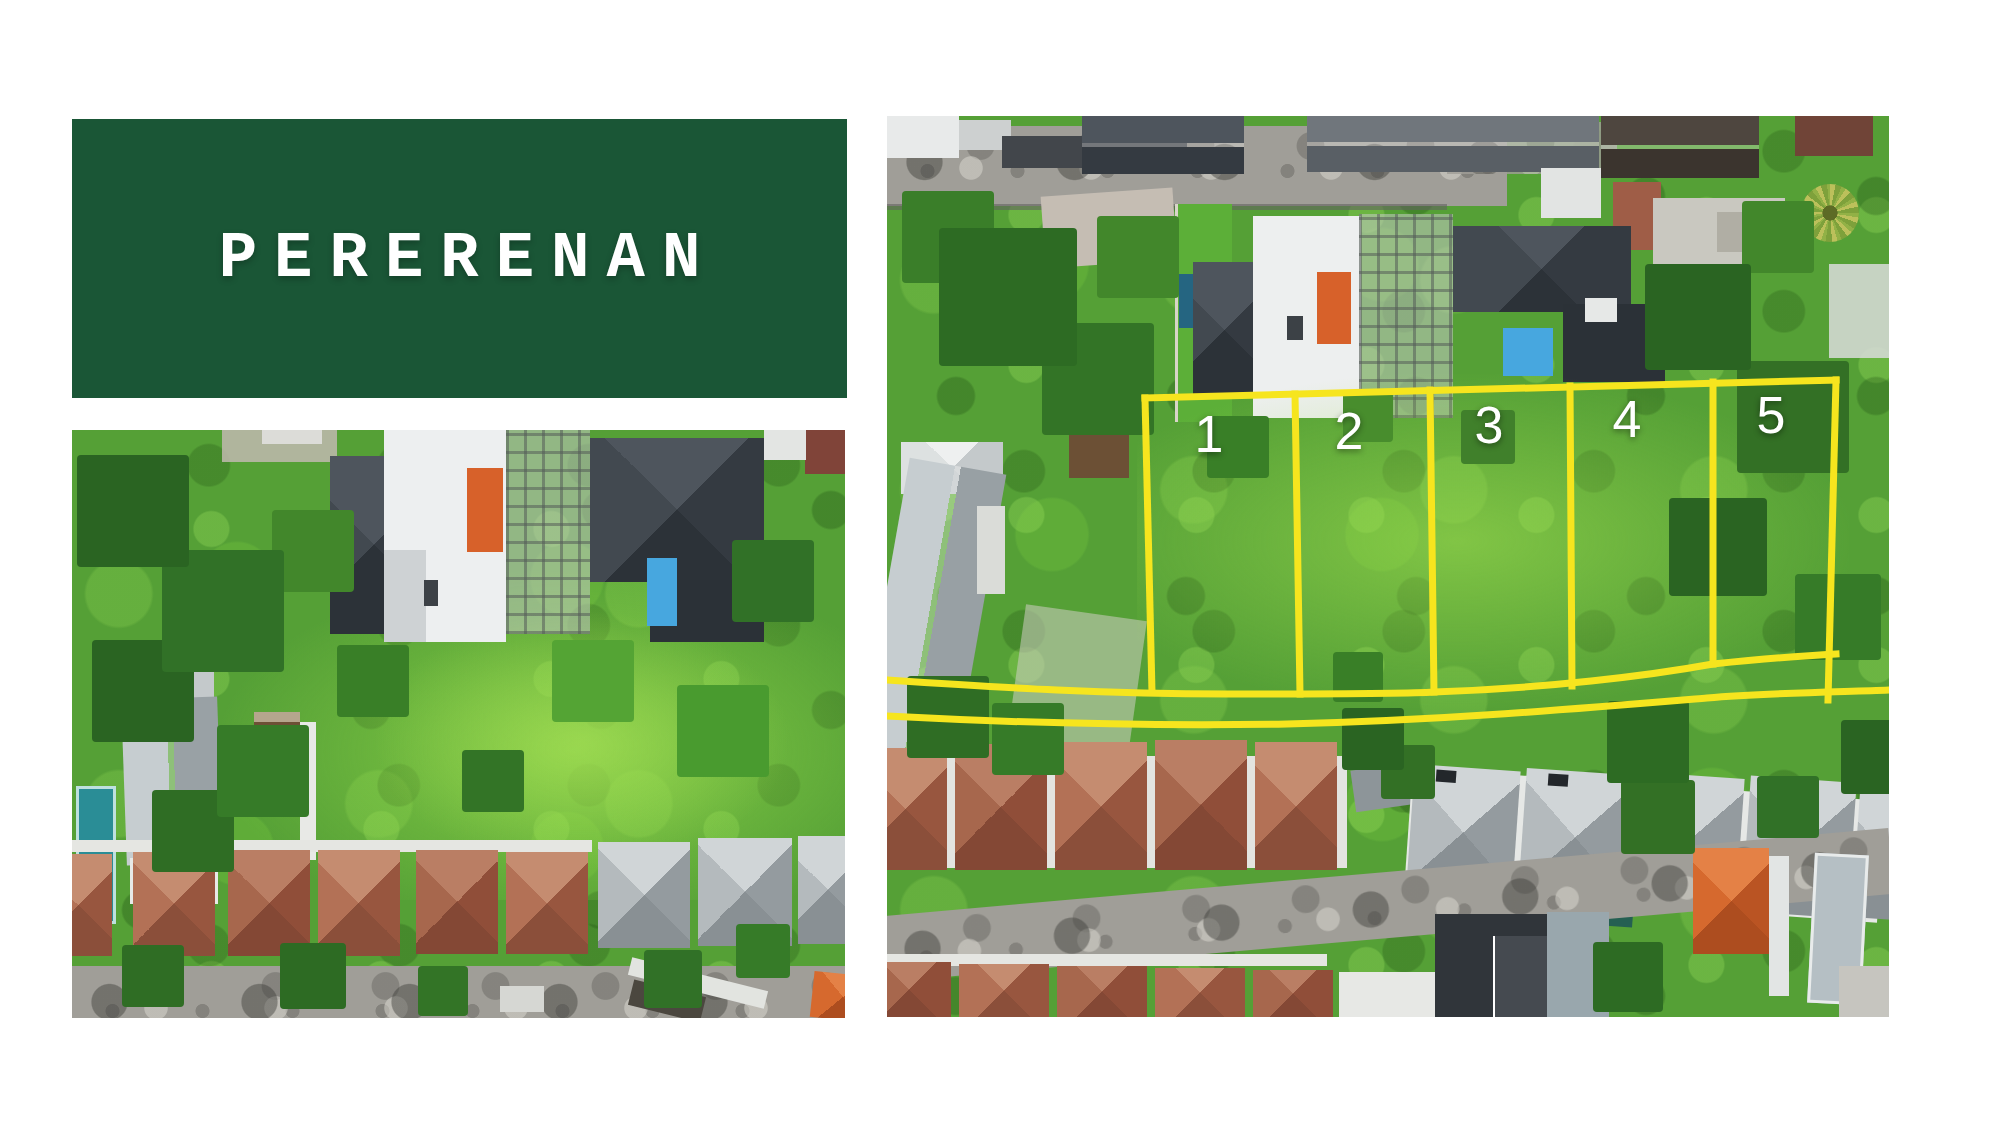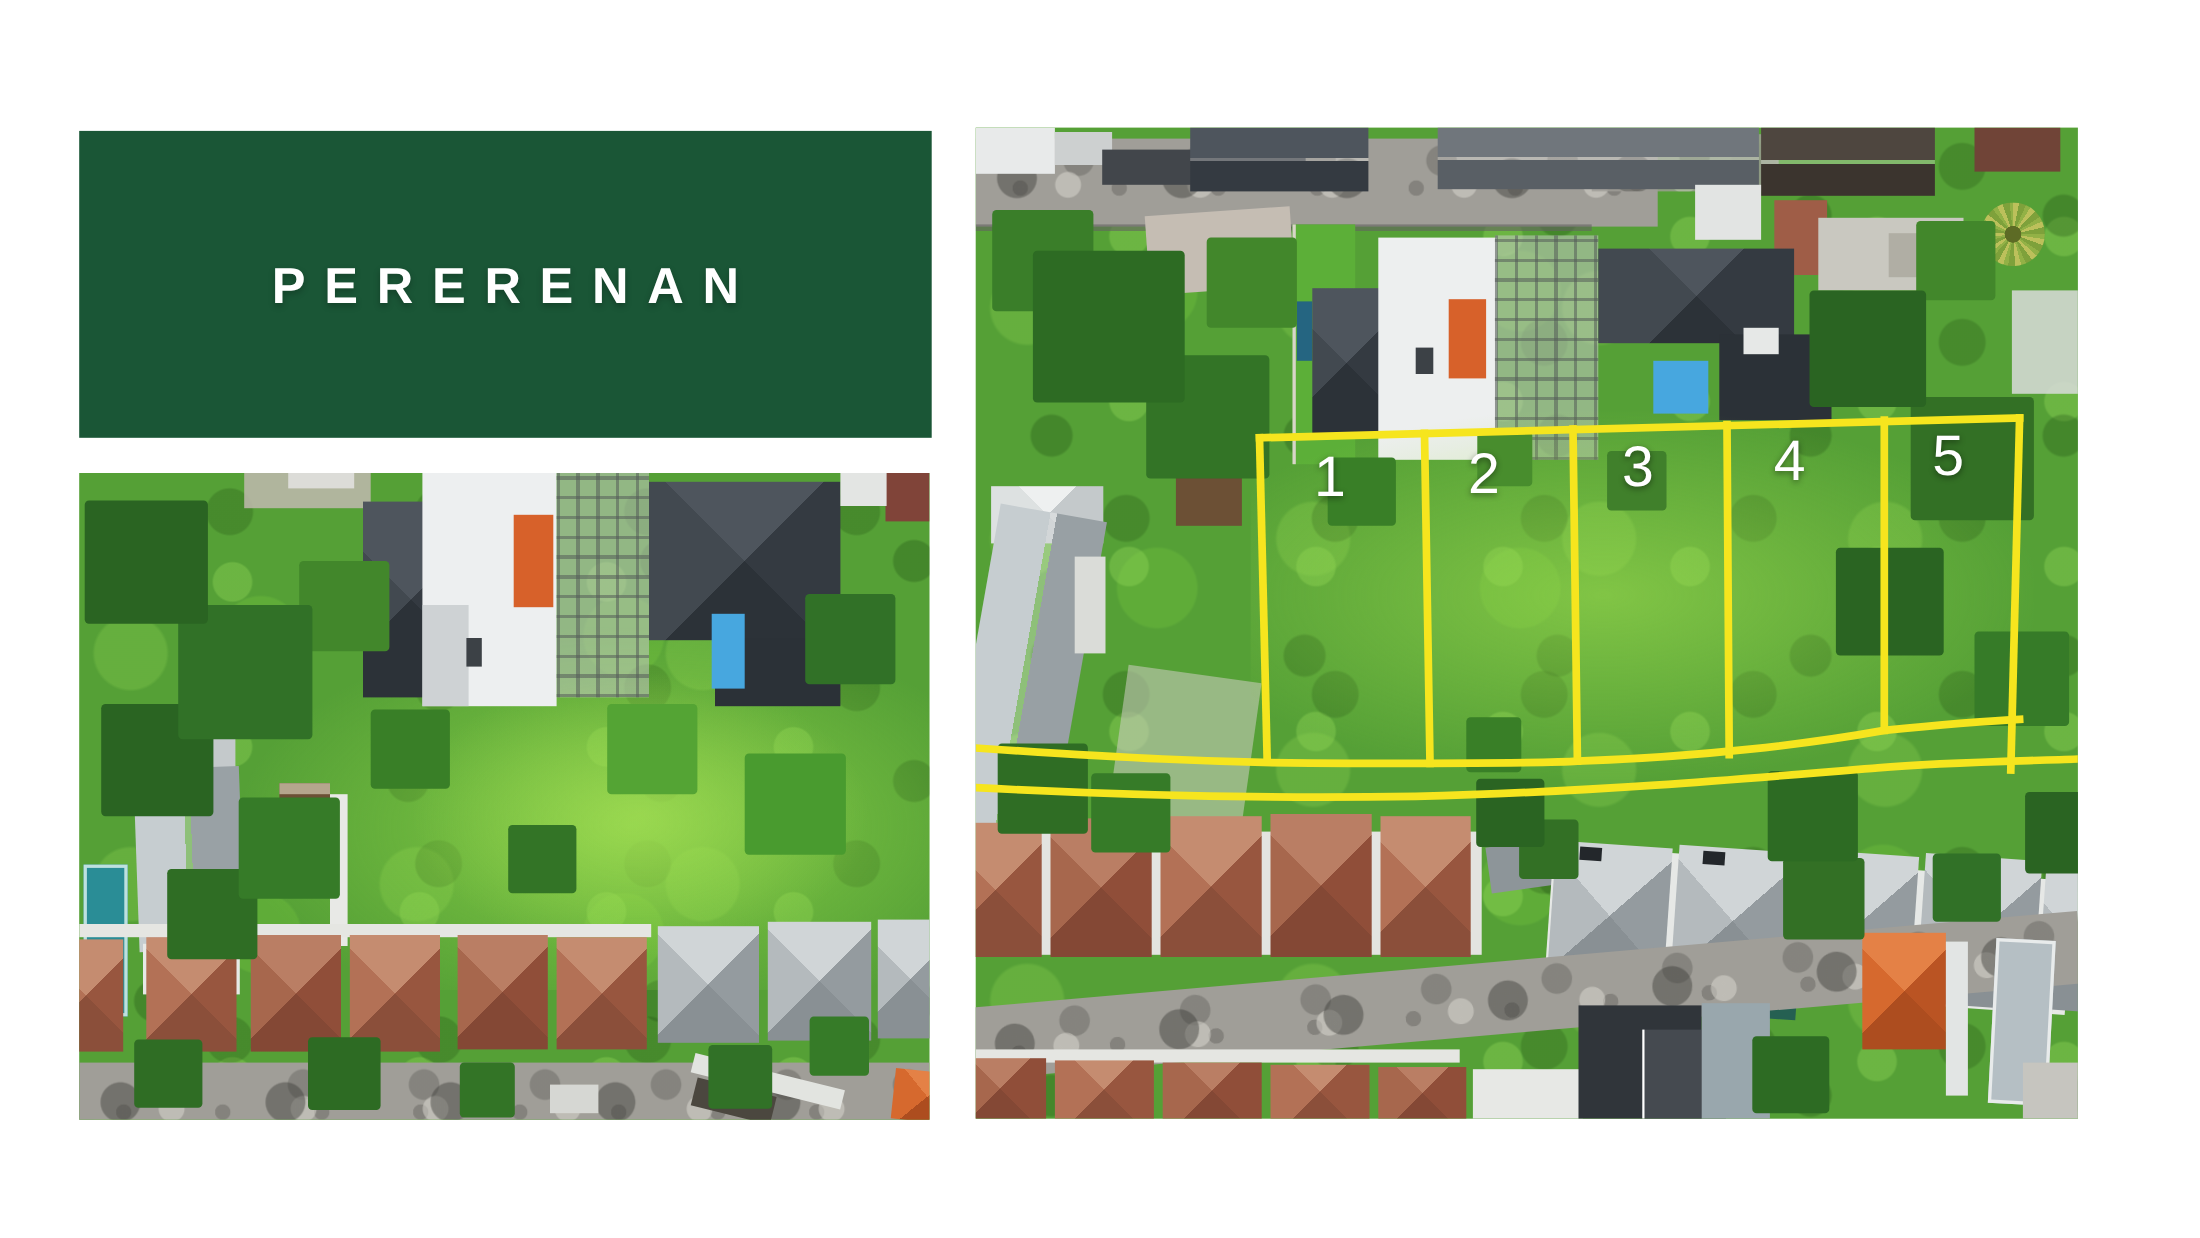"PERERENAN" .banner-title { font-family: none -> Liberation Mono, monospace; font-size: 46px -> 64px }
